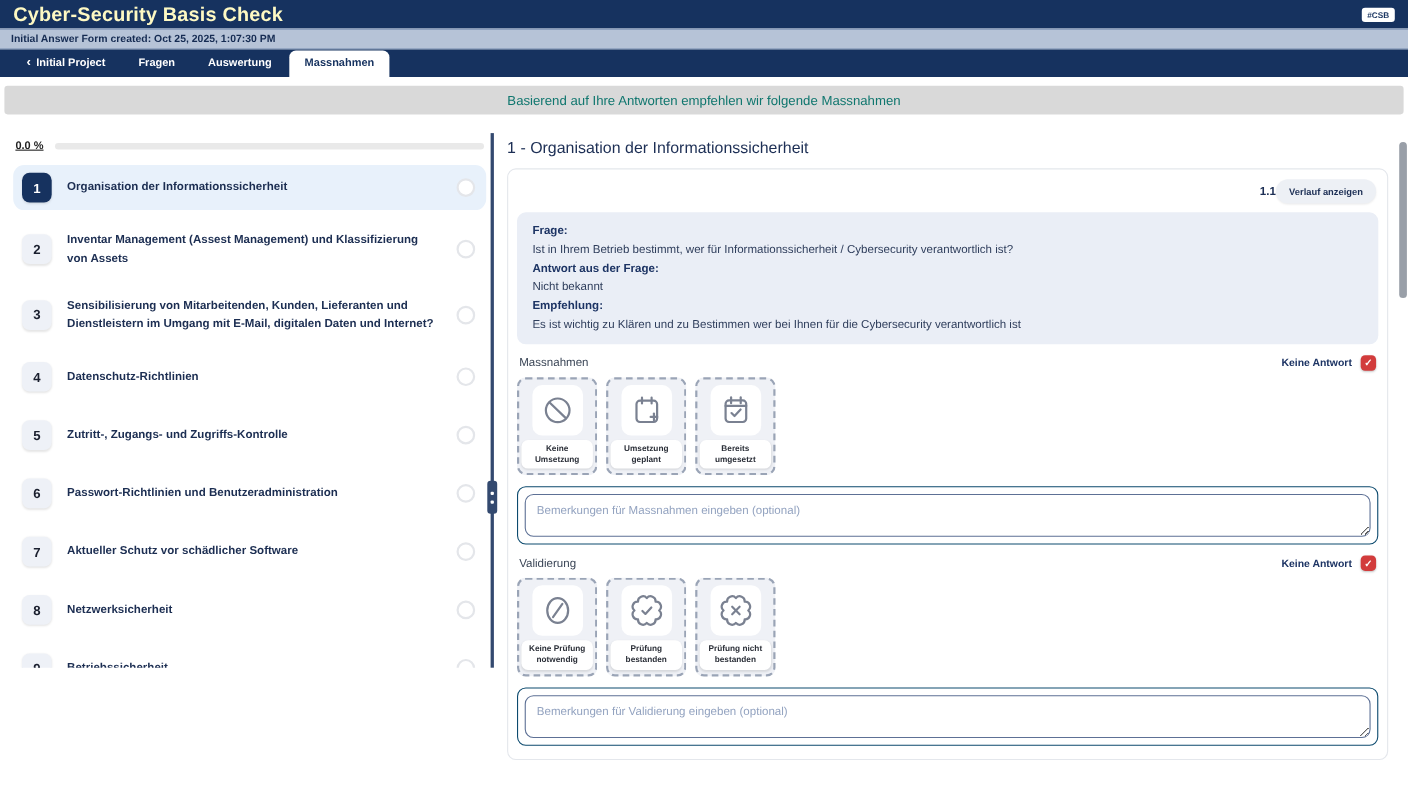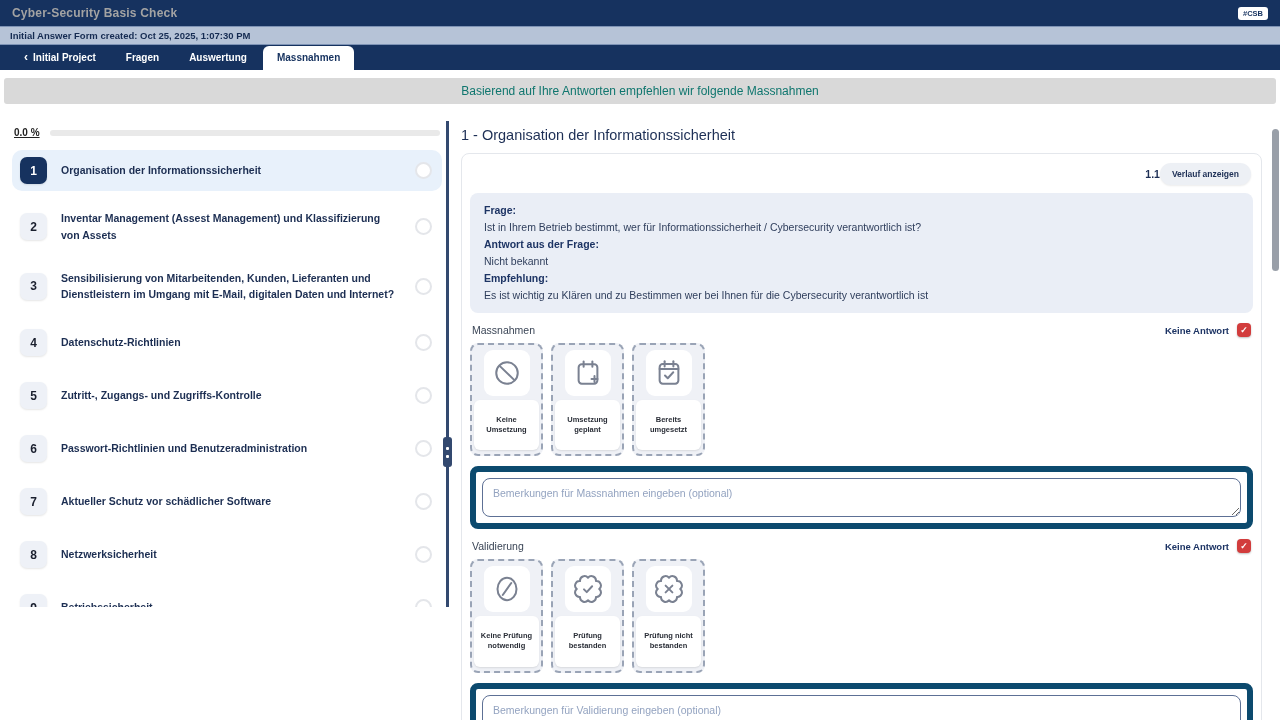"Cyber-Security Basis Check" .app-title { color: #a3a3a3 -> #fef9c3; font-size: 12px -> 18px }
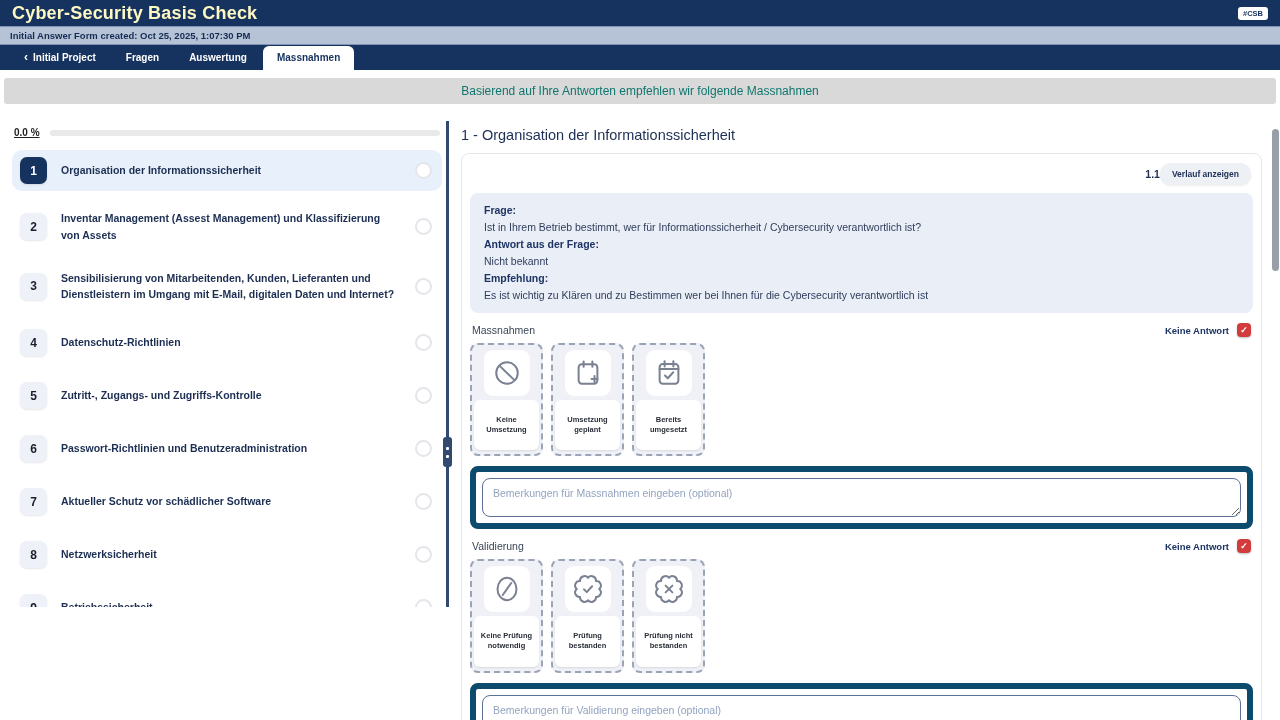"Keine Umsetzung" .tile-label { padding: 15px 4px -> 3px 4px }
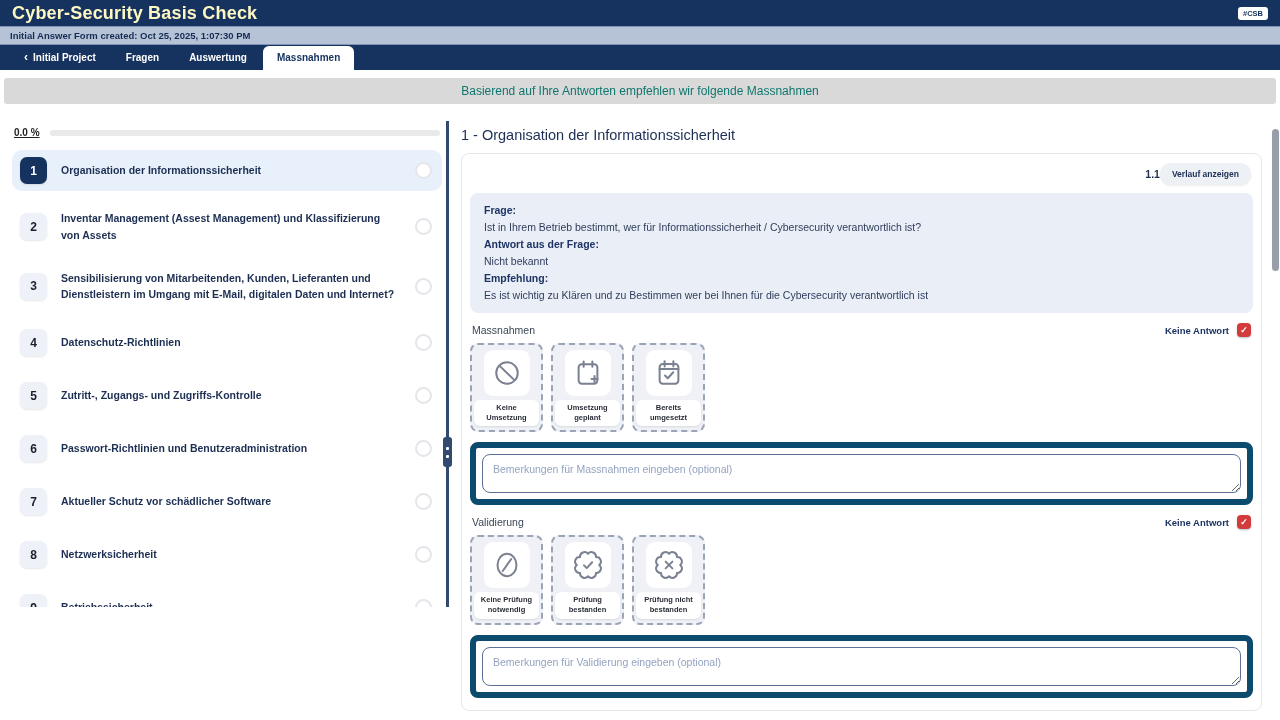"Bemerkungen für Massnahmen eingeben" .comment-wrap { border: 6px solid #0c4a6e -> 1px solid #0c4a6e }
